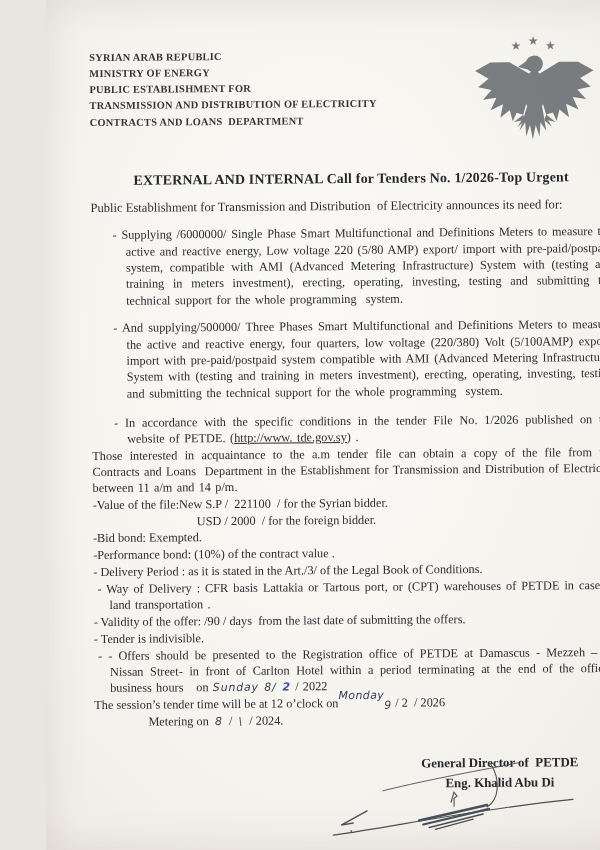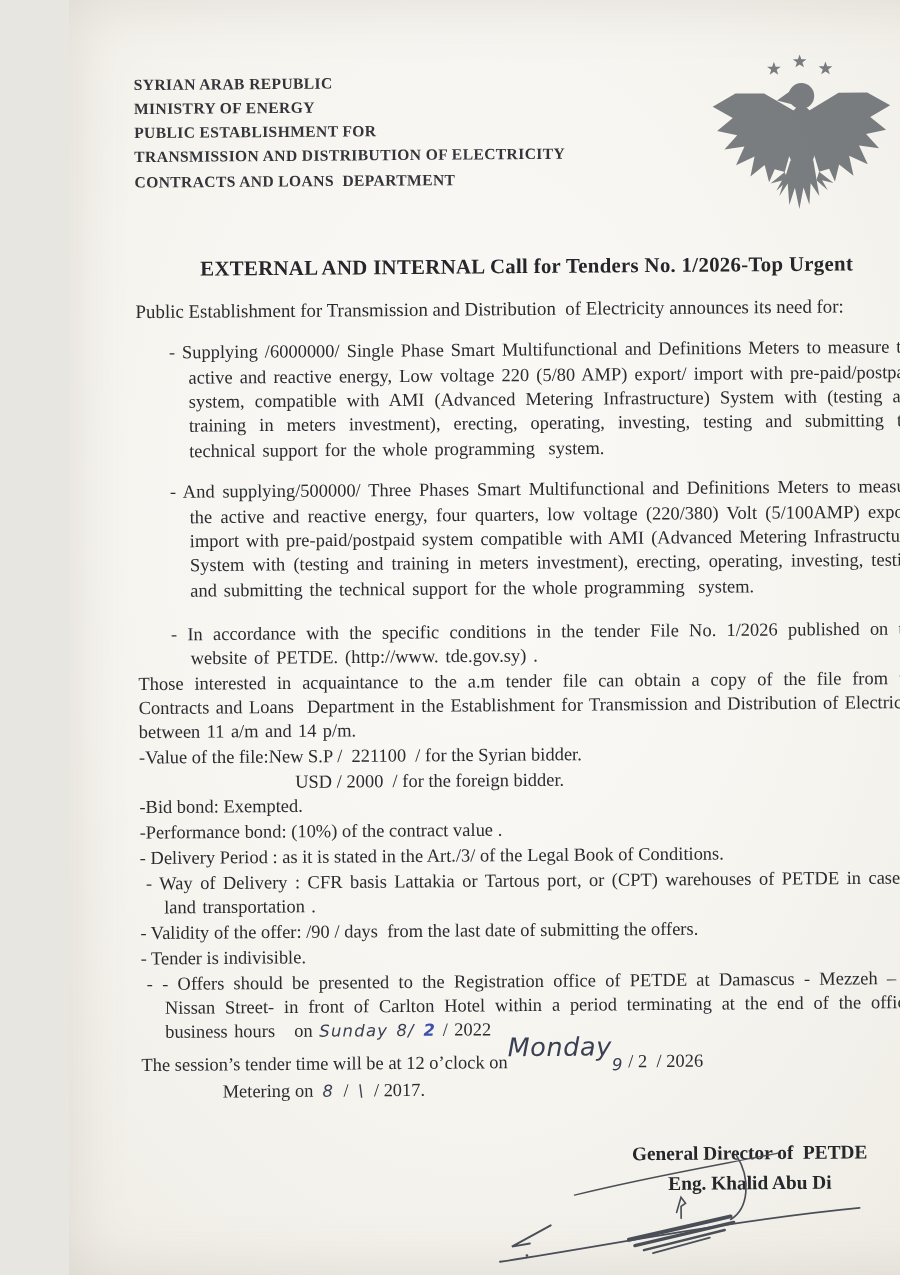"http://www. tde.gov.sy" .url { text-decoration: none -> underline }
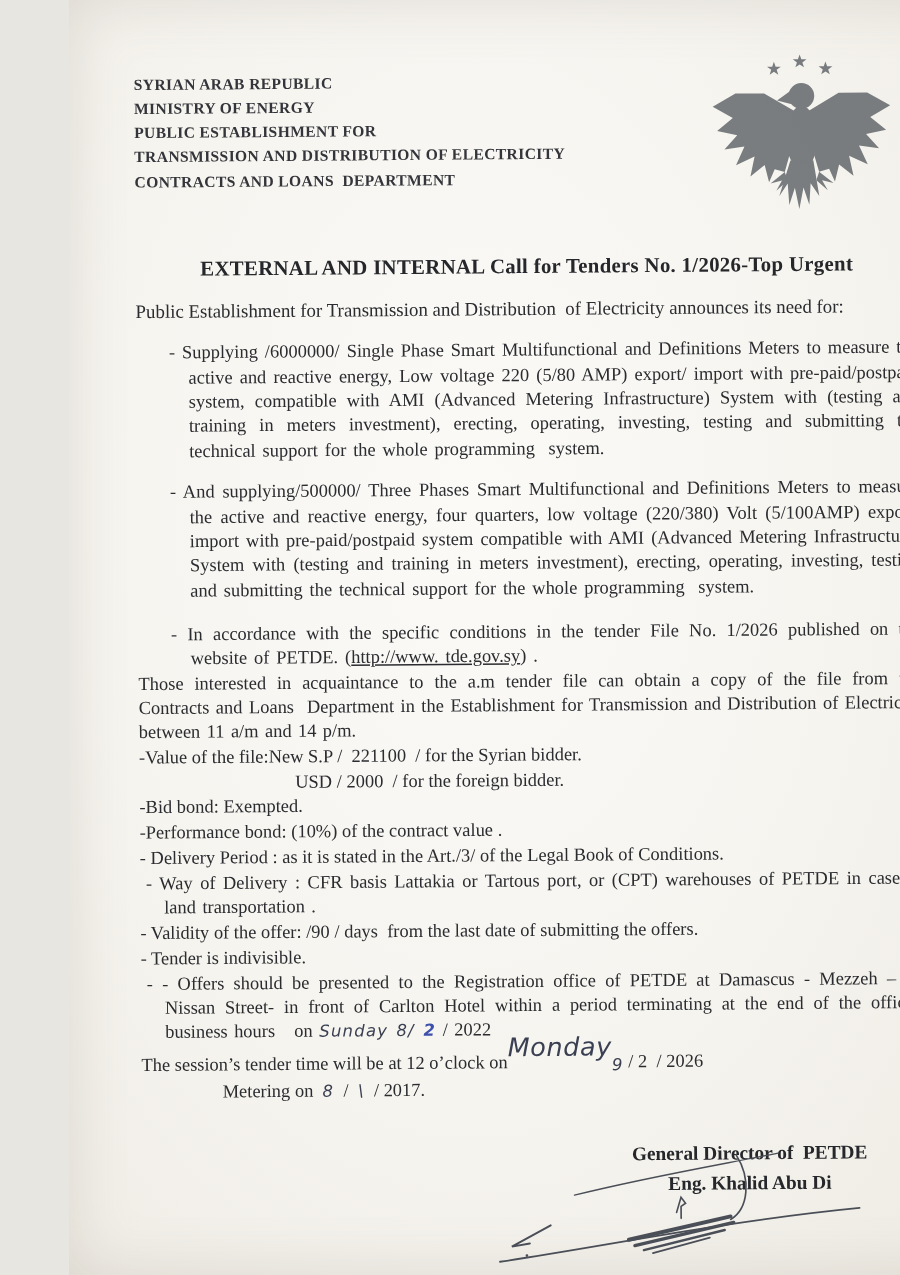"Monday" .hand-sup { font-size: 17px -> 11px }
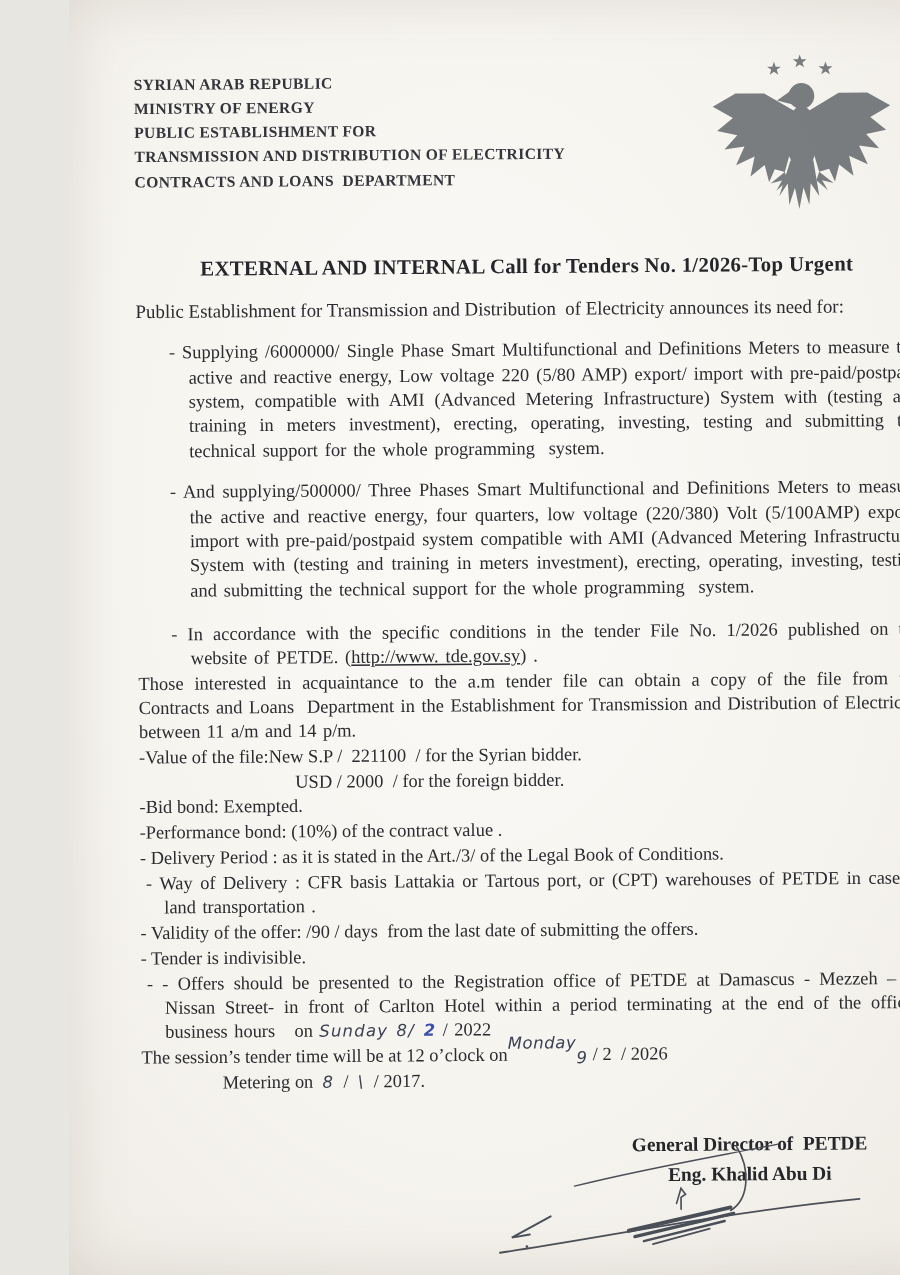"/ 2017." span { text: 2017 -> 2024 }
